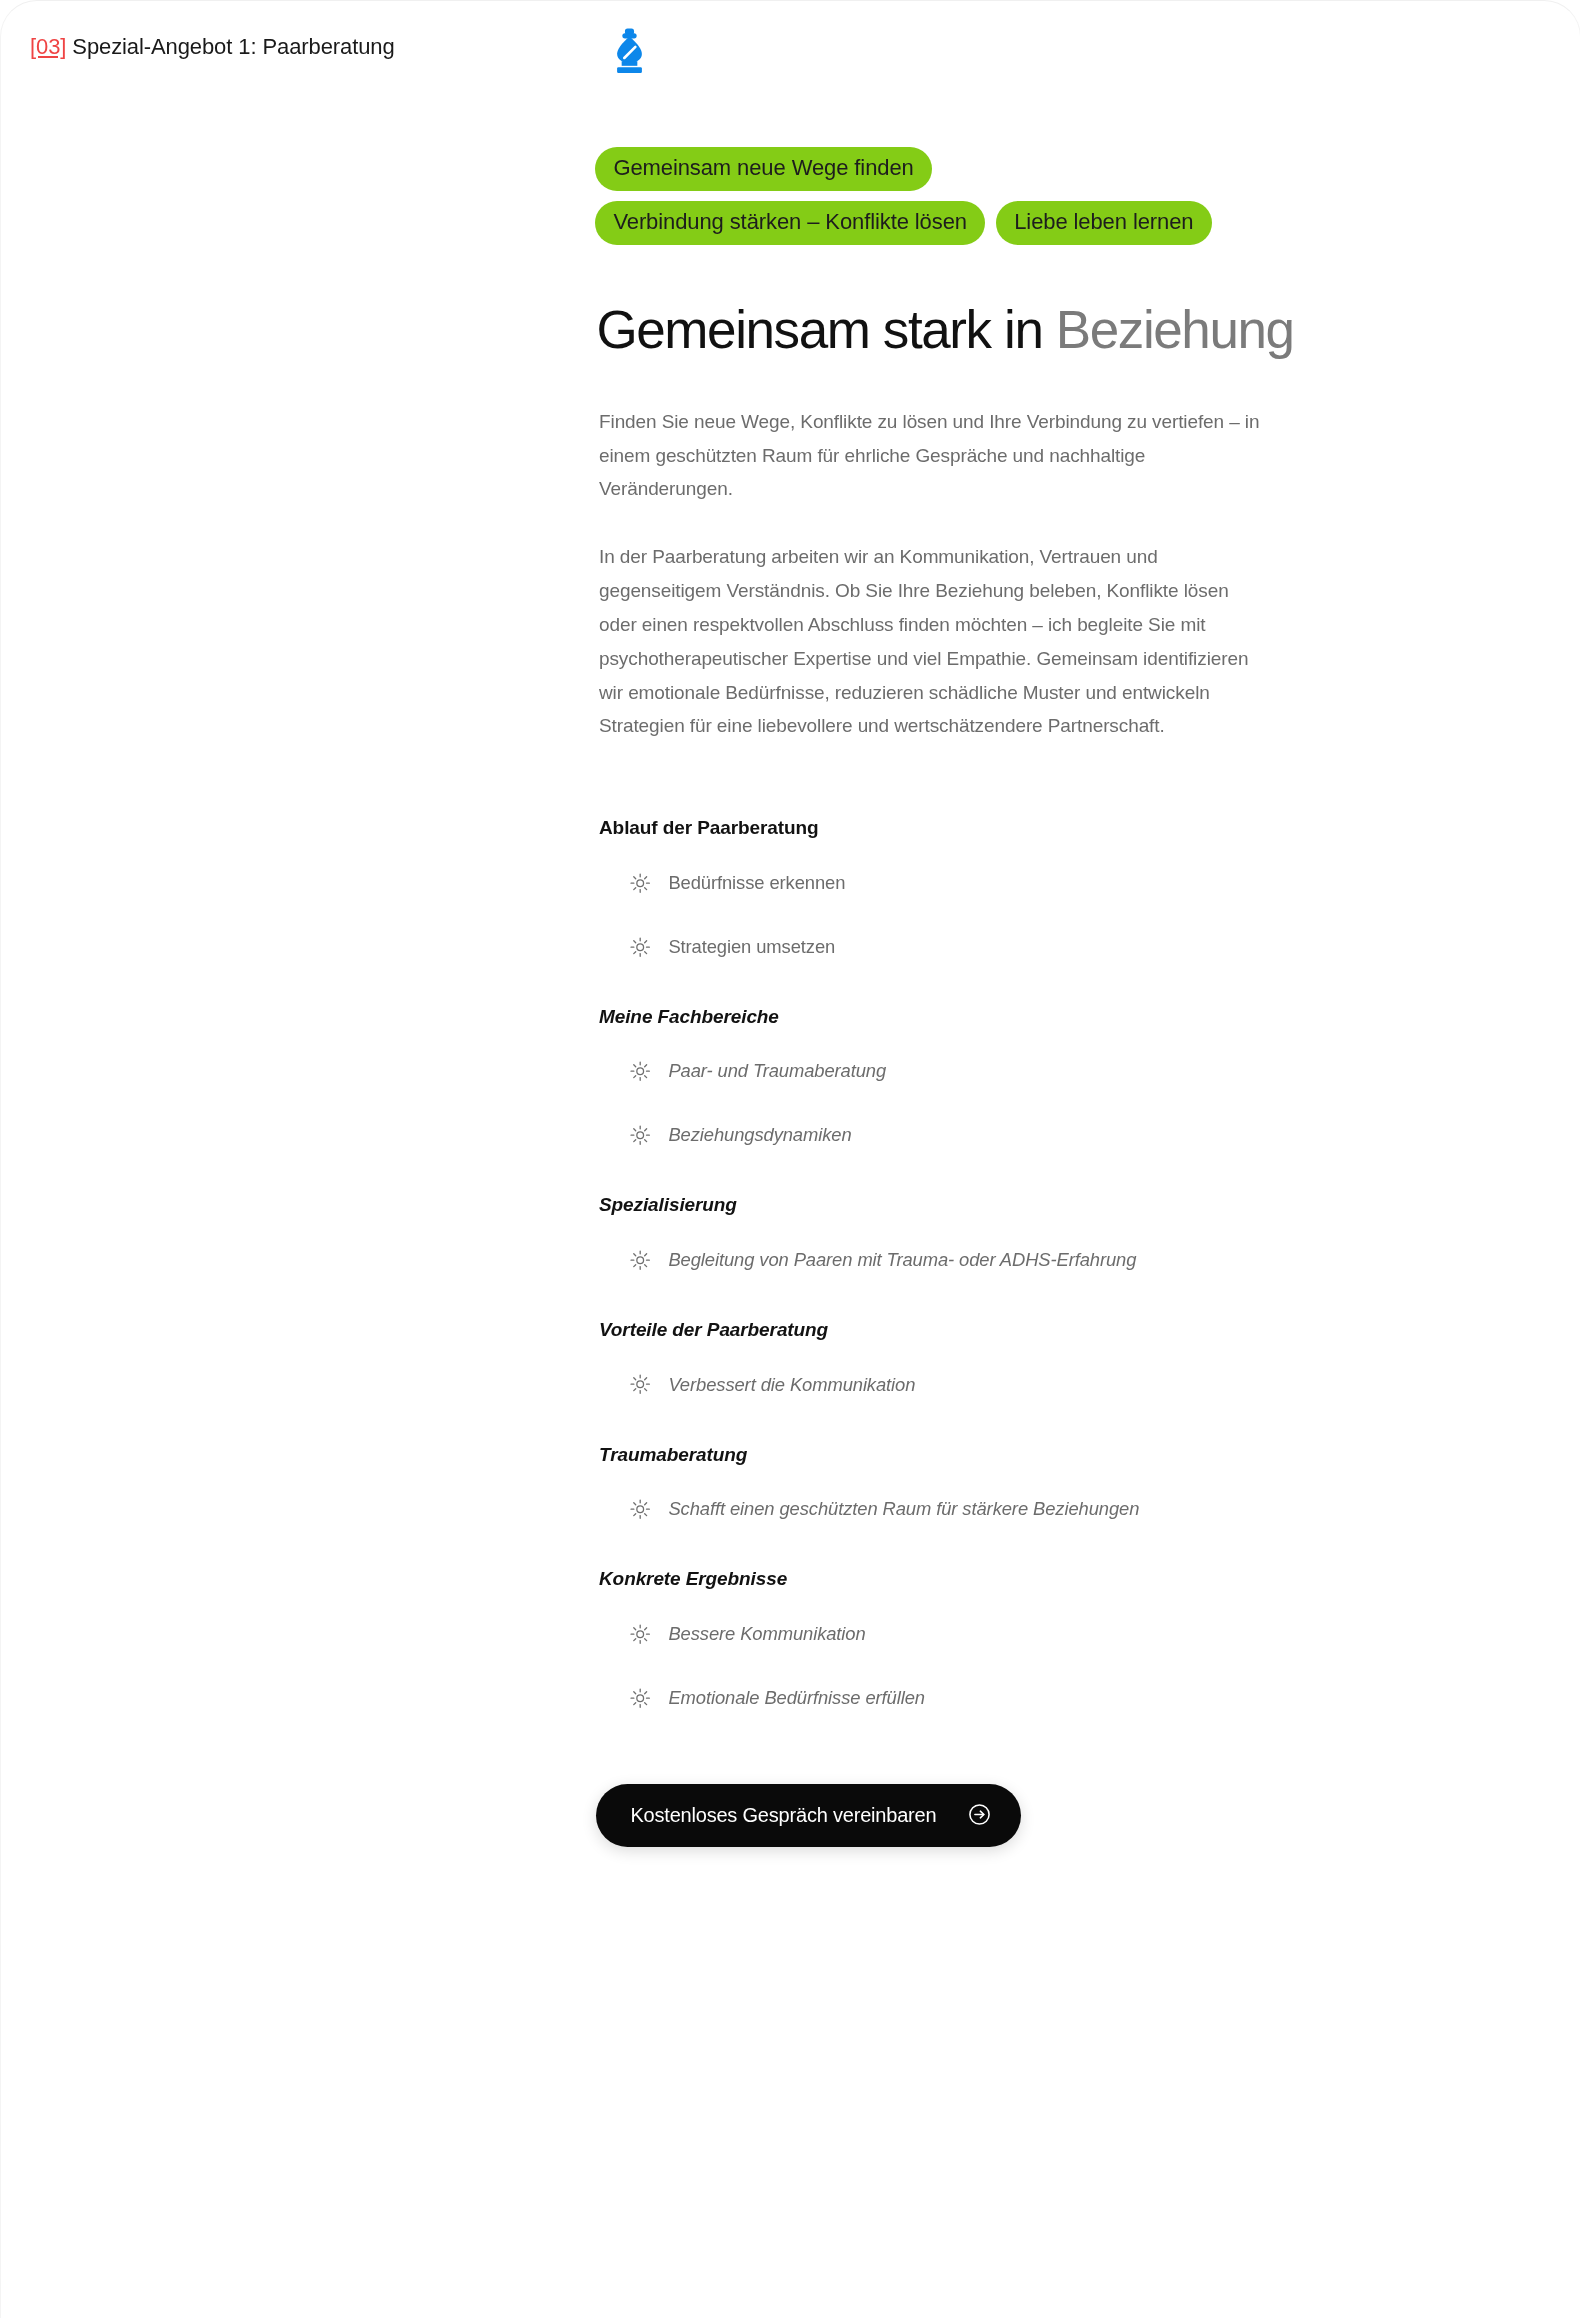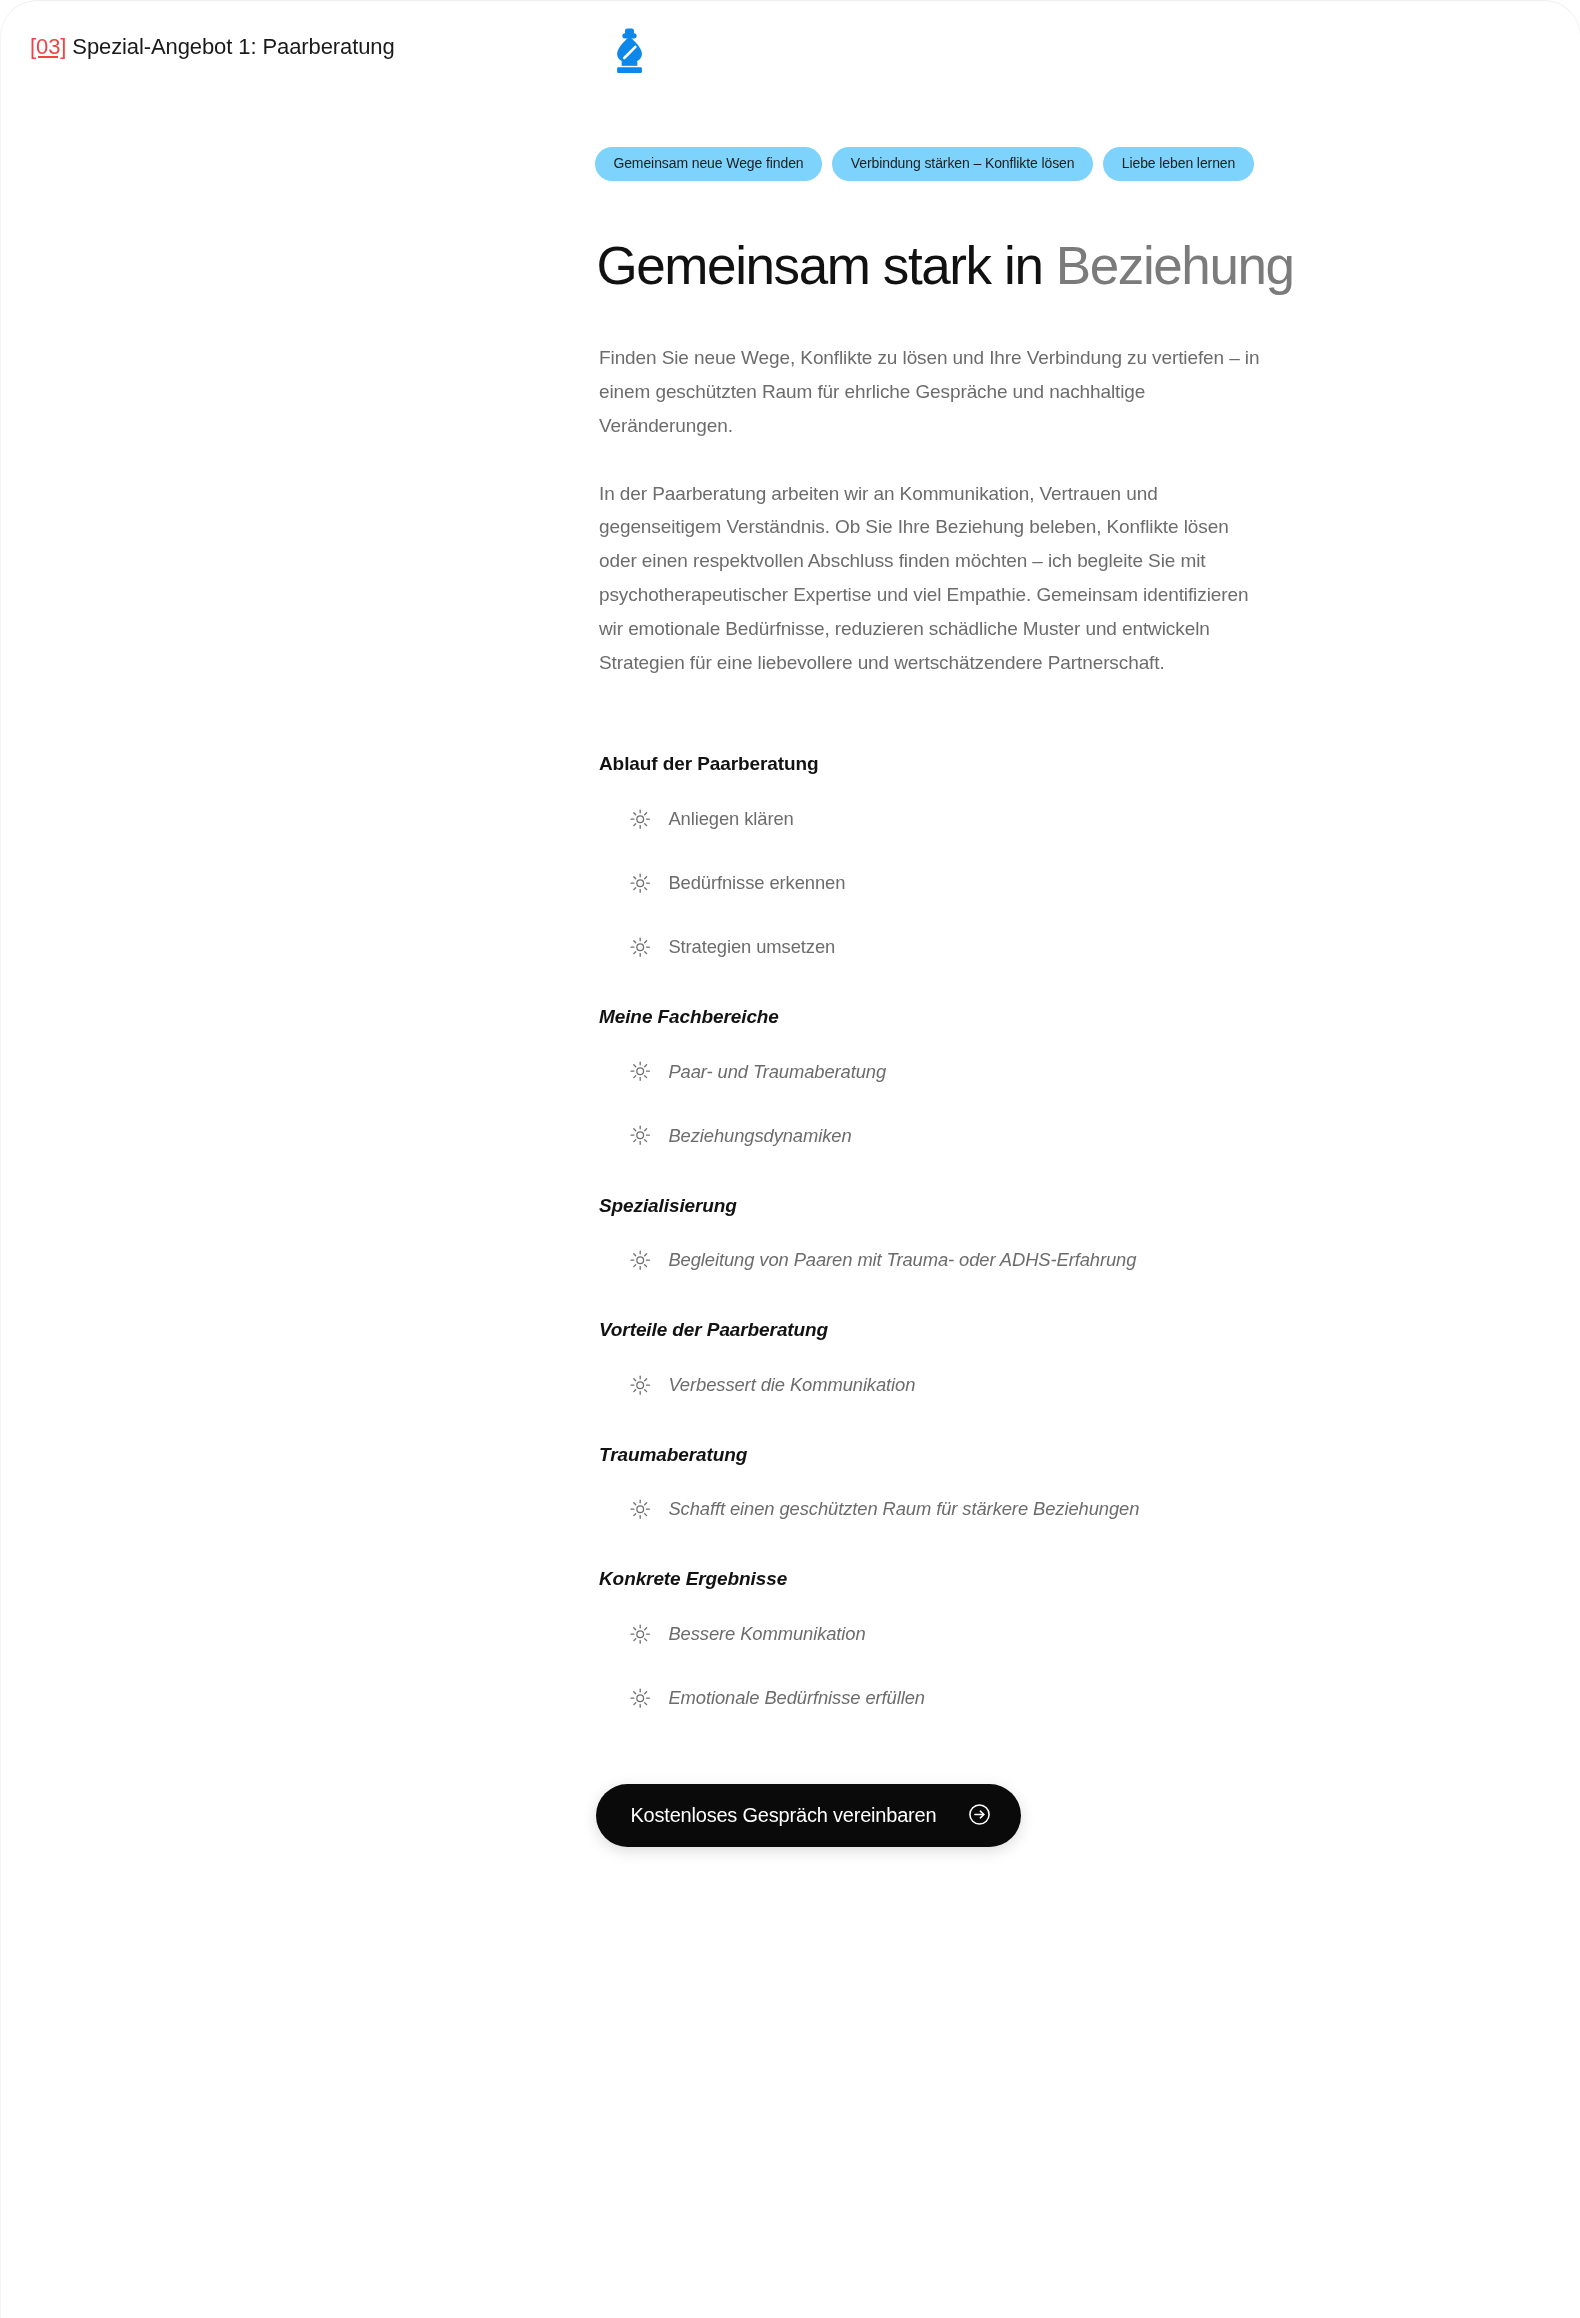"Gemeinsam neue Wege finden" .pill { background: #7dd3fc -> #84cc16; font-size: 14px -> 22px }
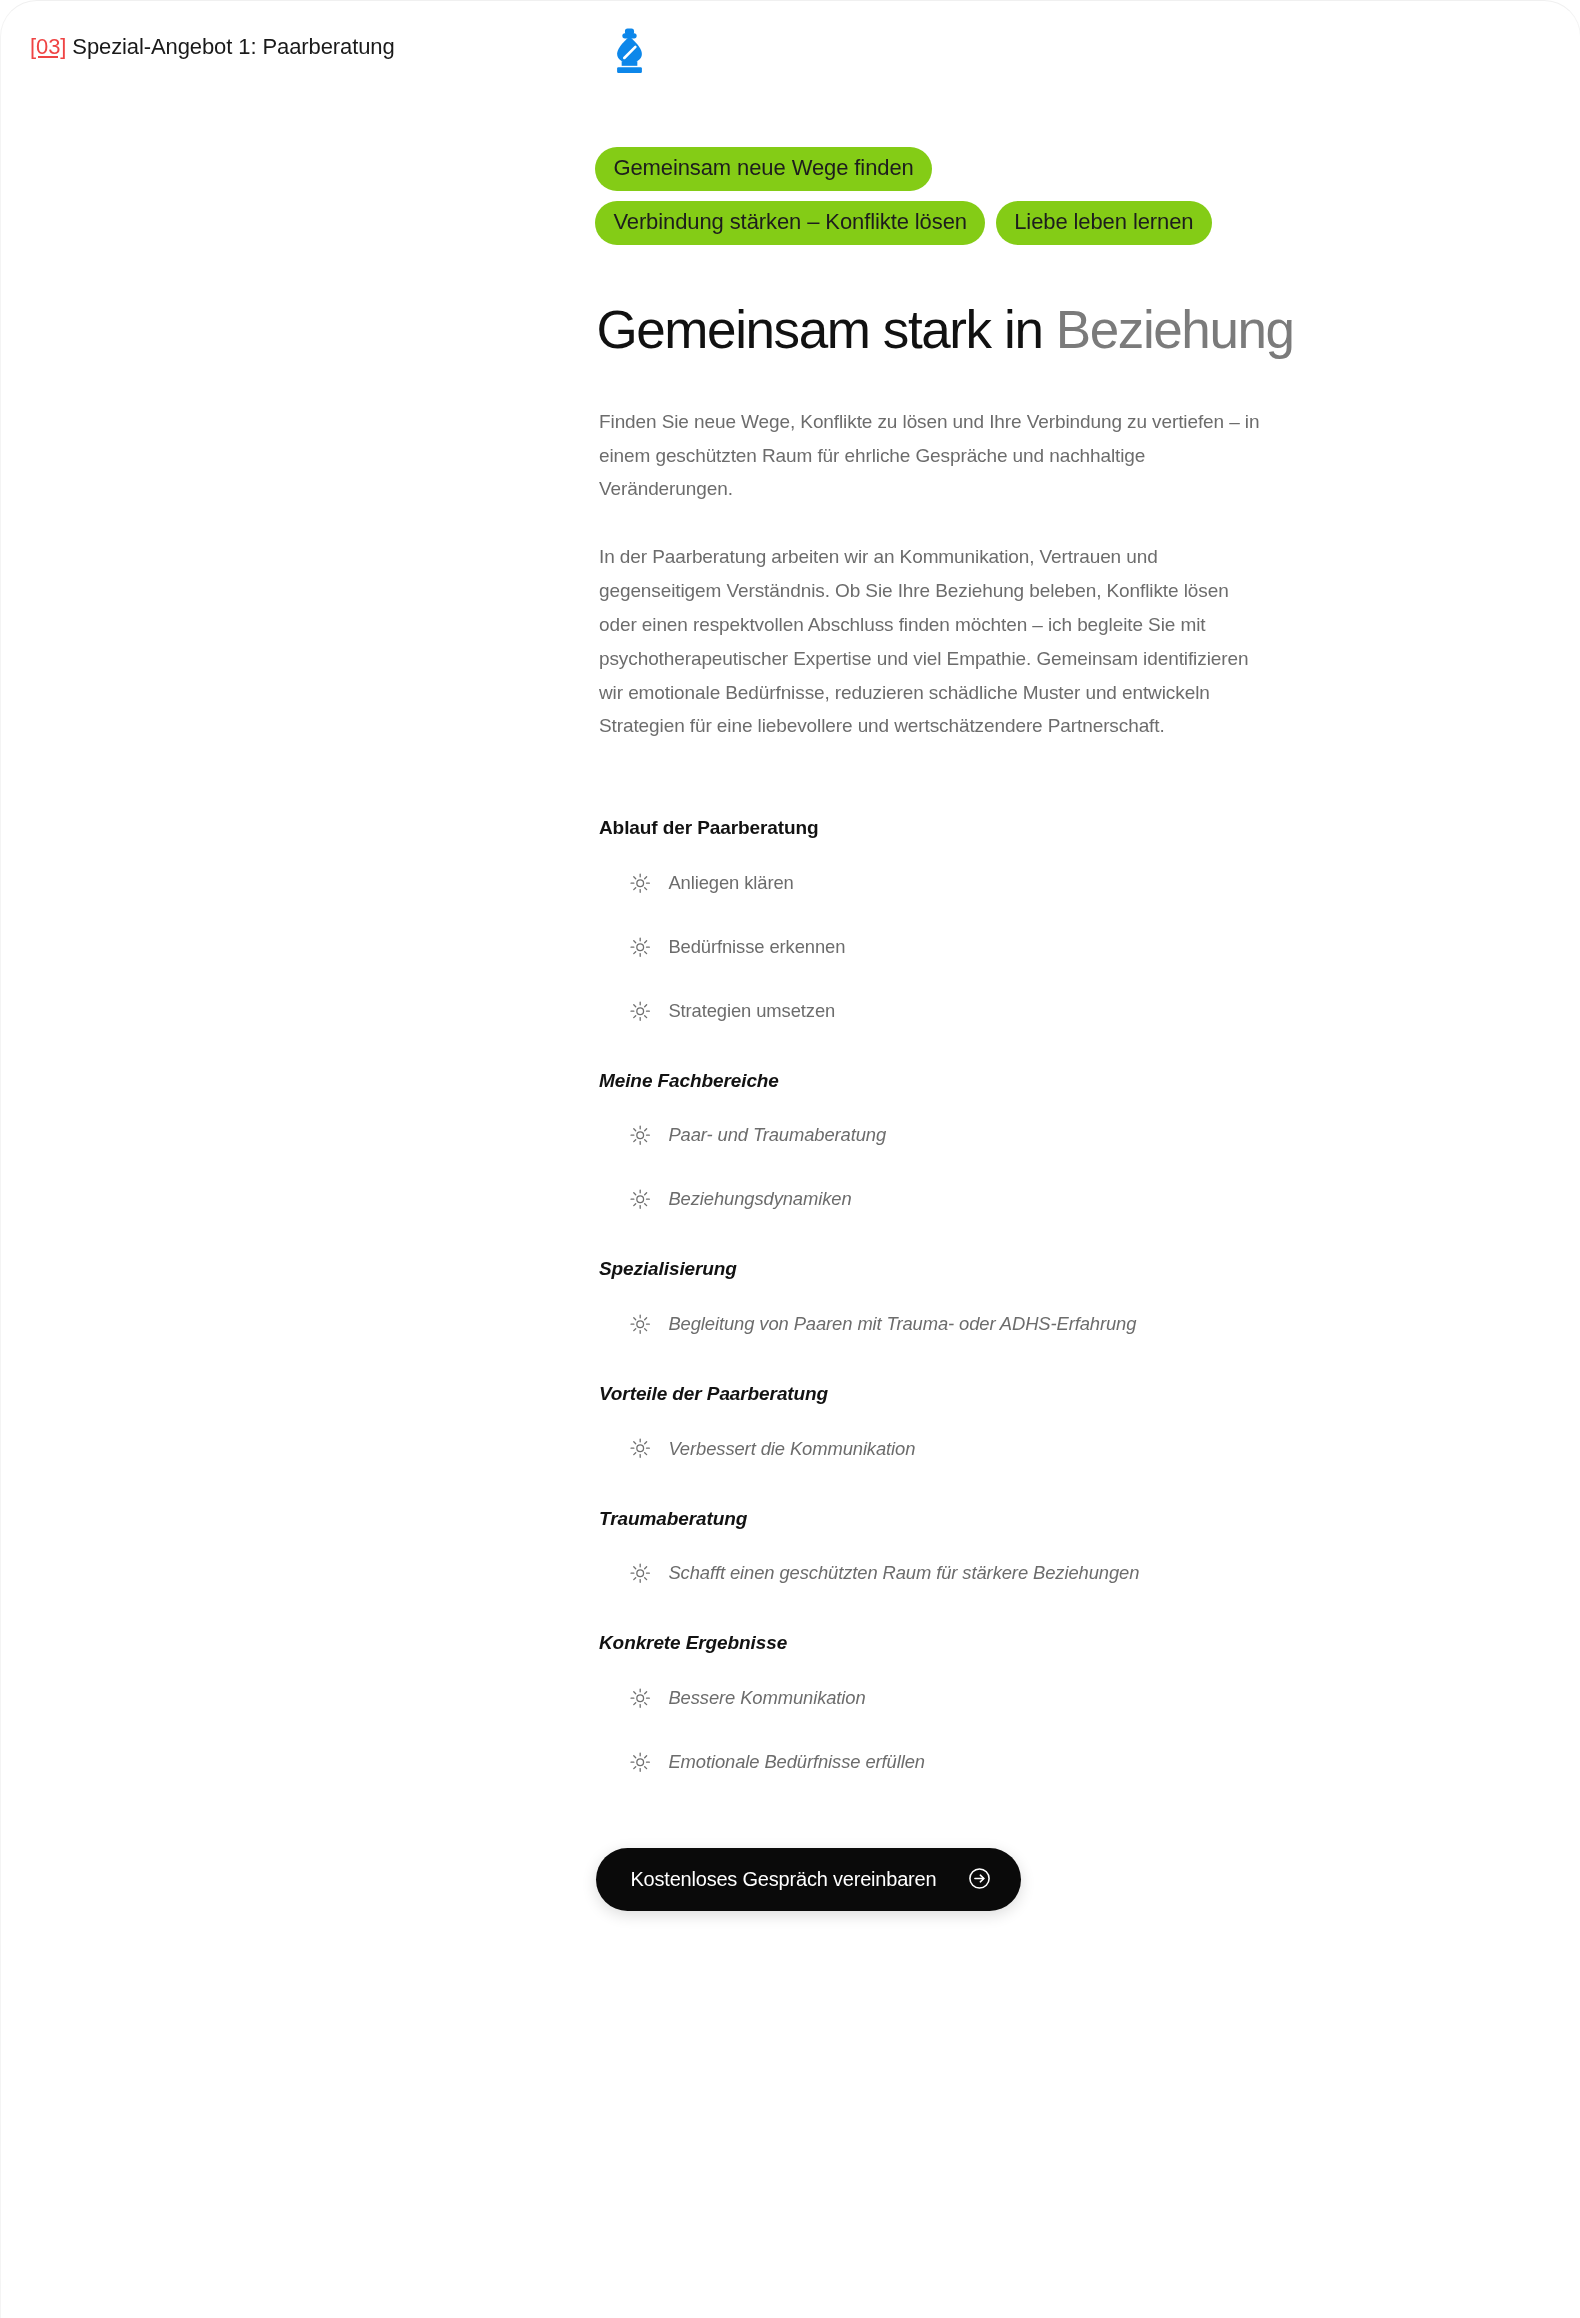"Anliegen klären" li.item { html: <li> <span> <svg> <circle></circle> <line></line> <line></line> <line></line> <line></line> <line></line> <line></line> <line></line> <line></line> </svg> </span> <span>Anliegen klären</span> </li> -> none }
